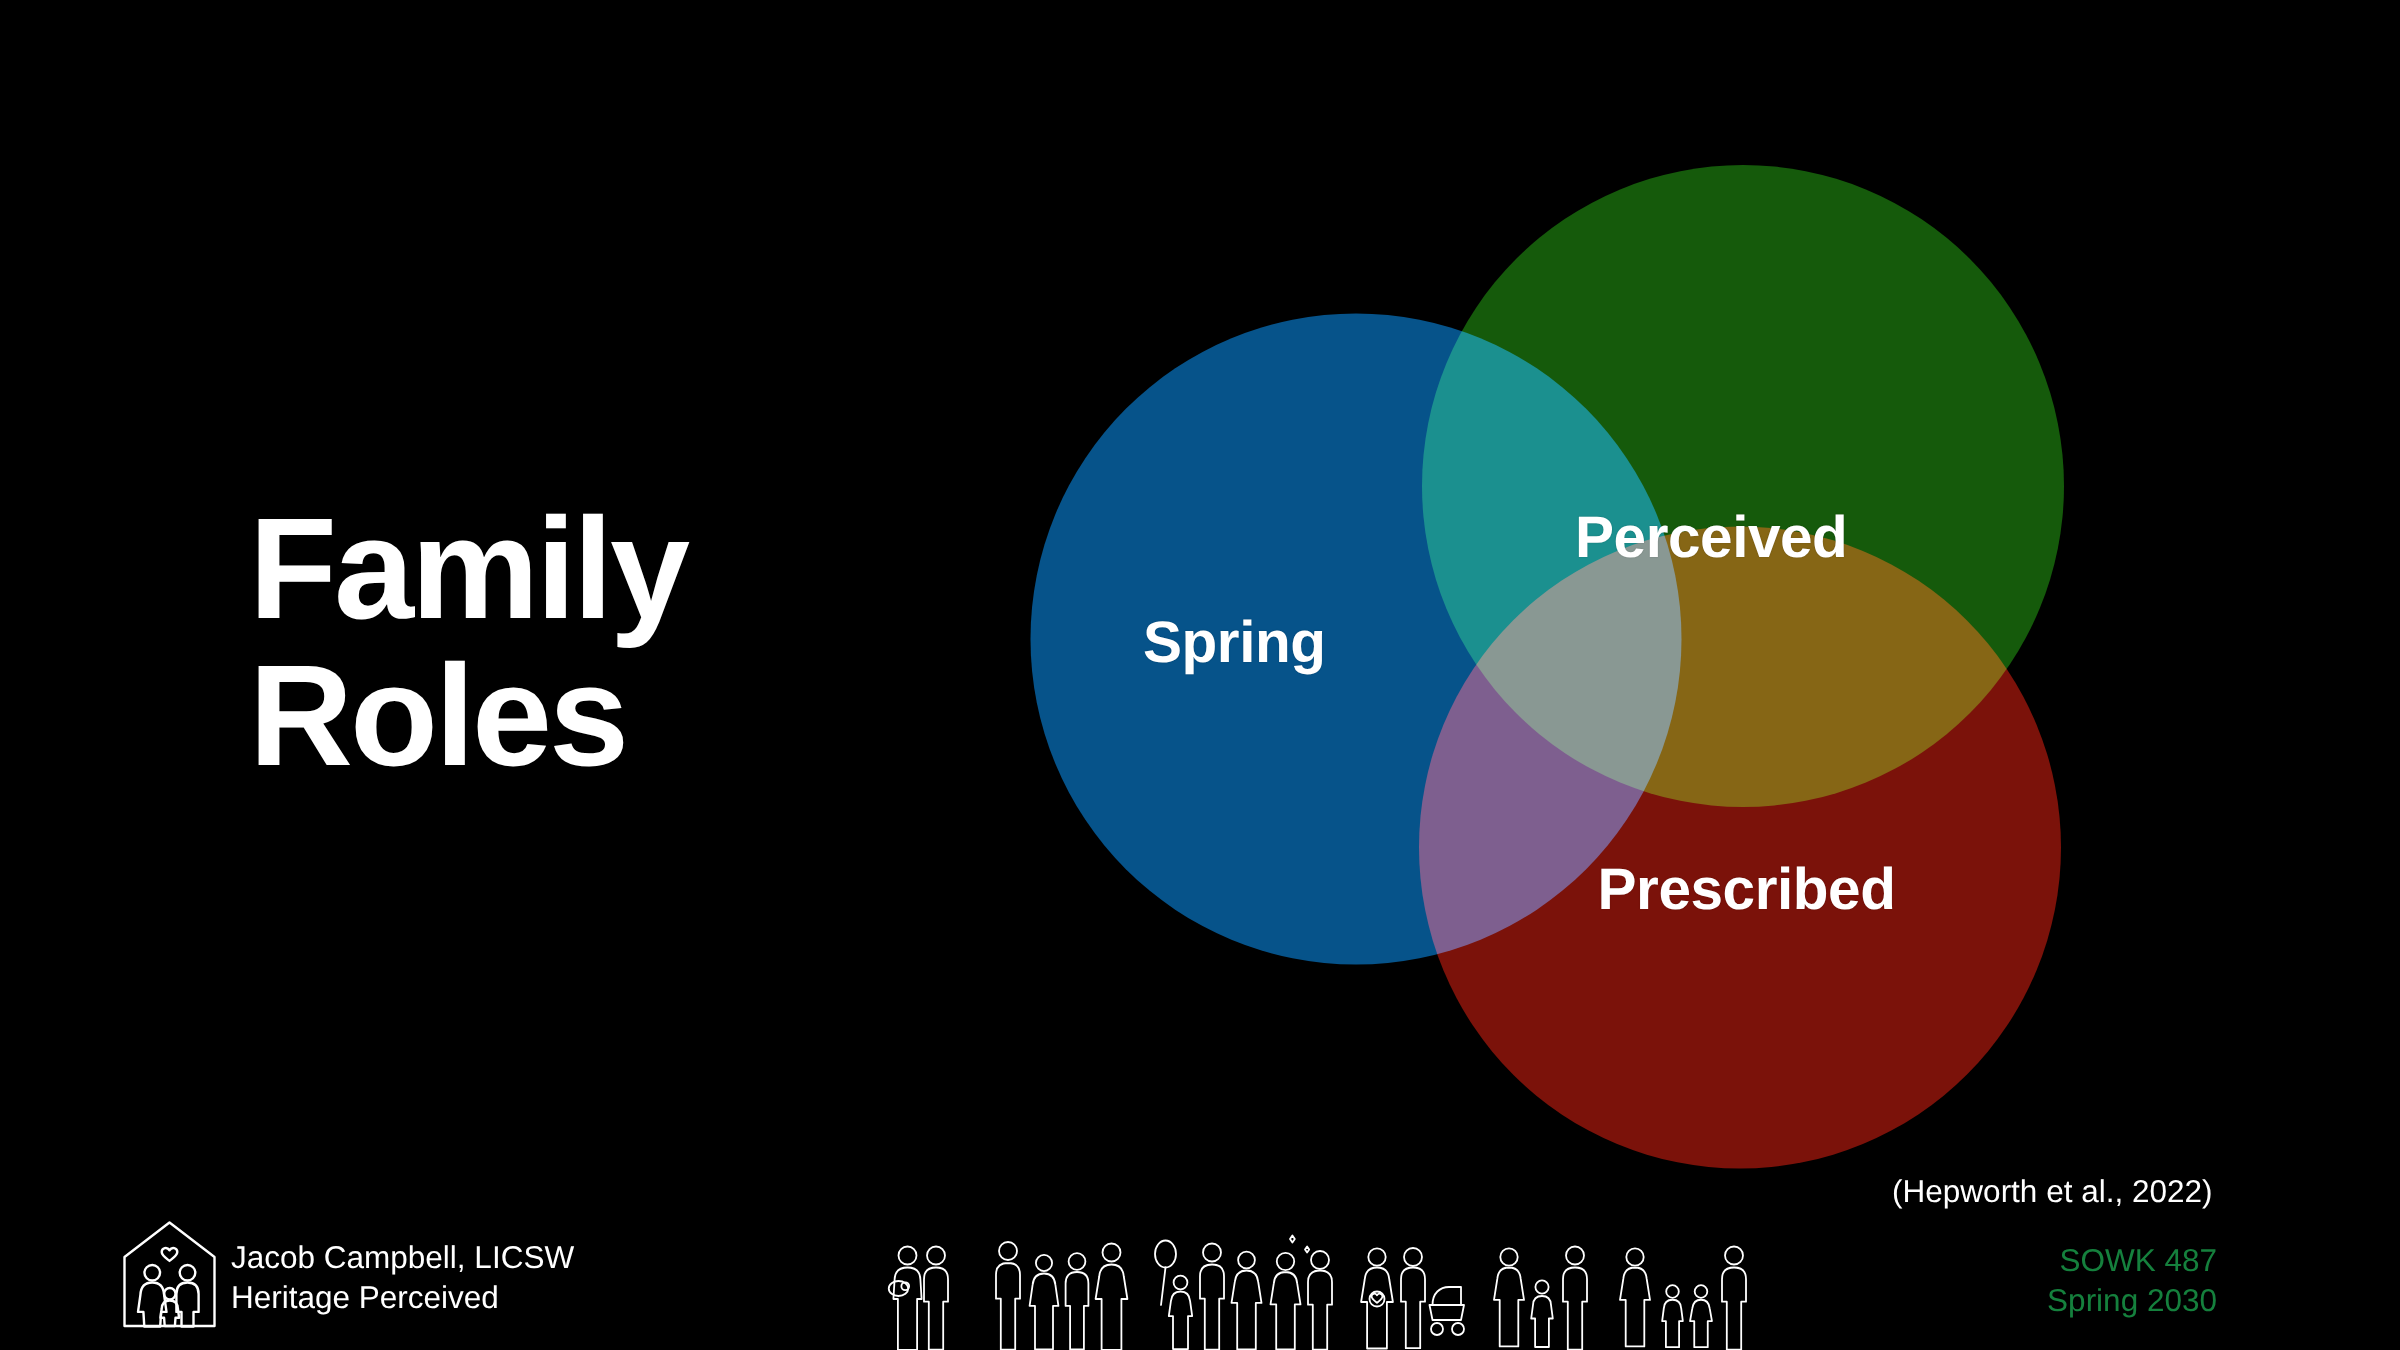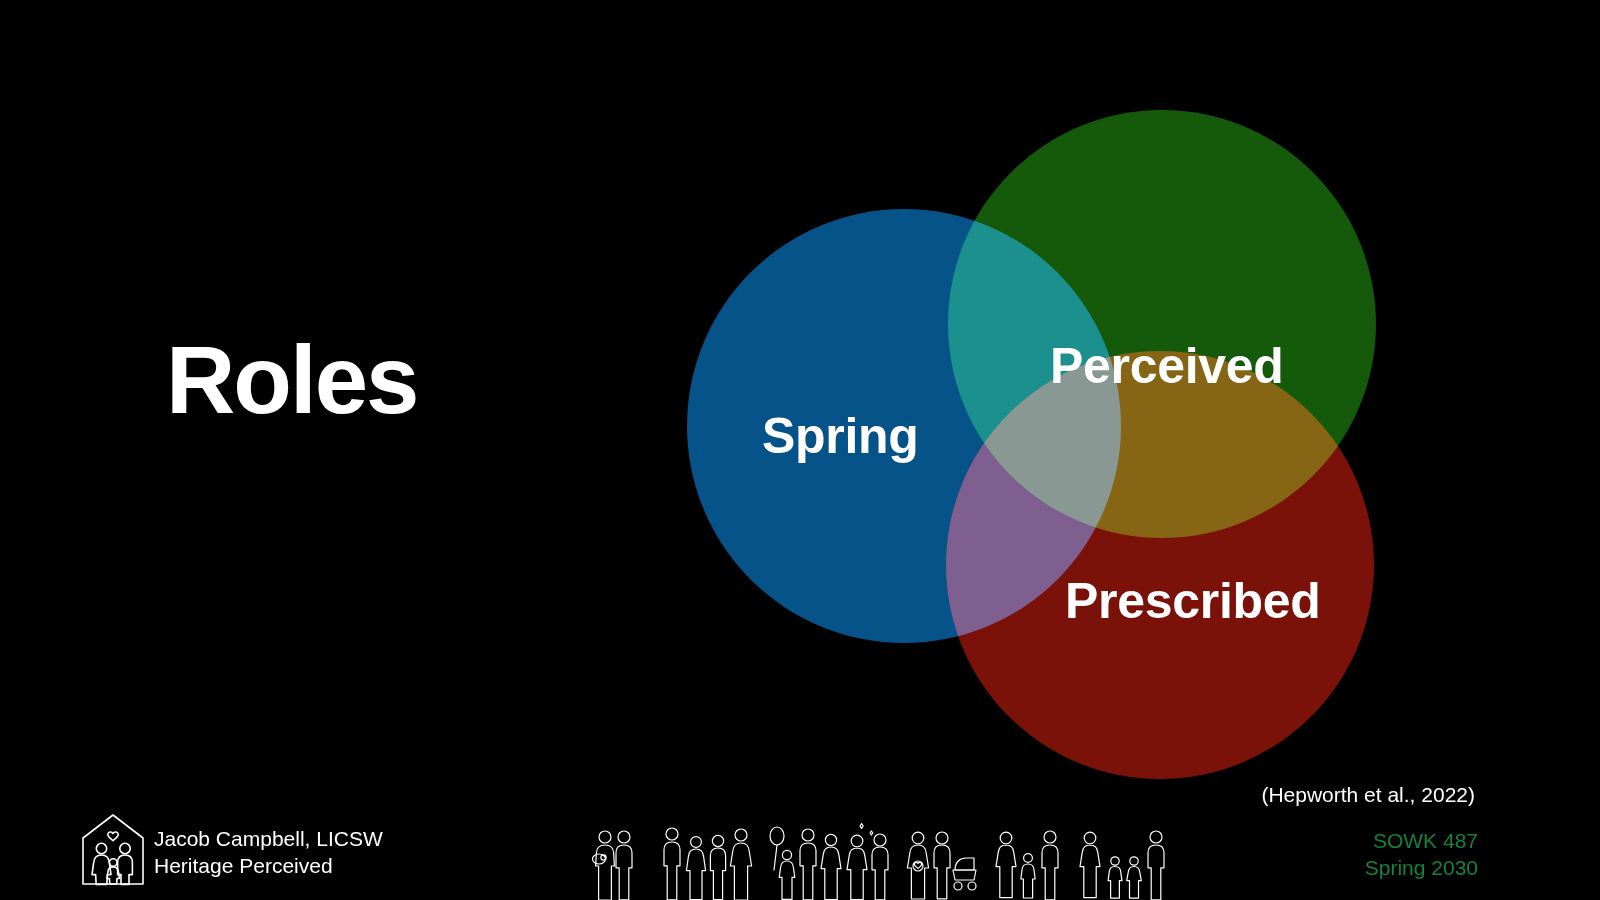"Family" div.title-line { html: none -> <div>Family</div> }
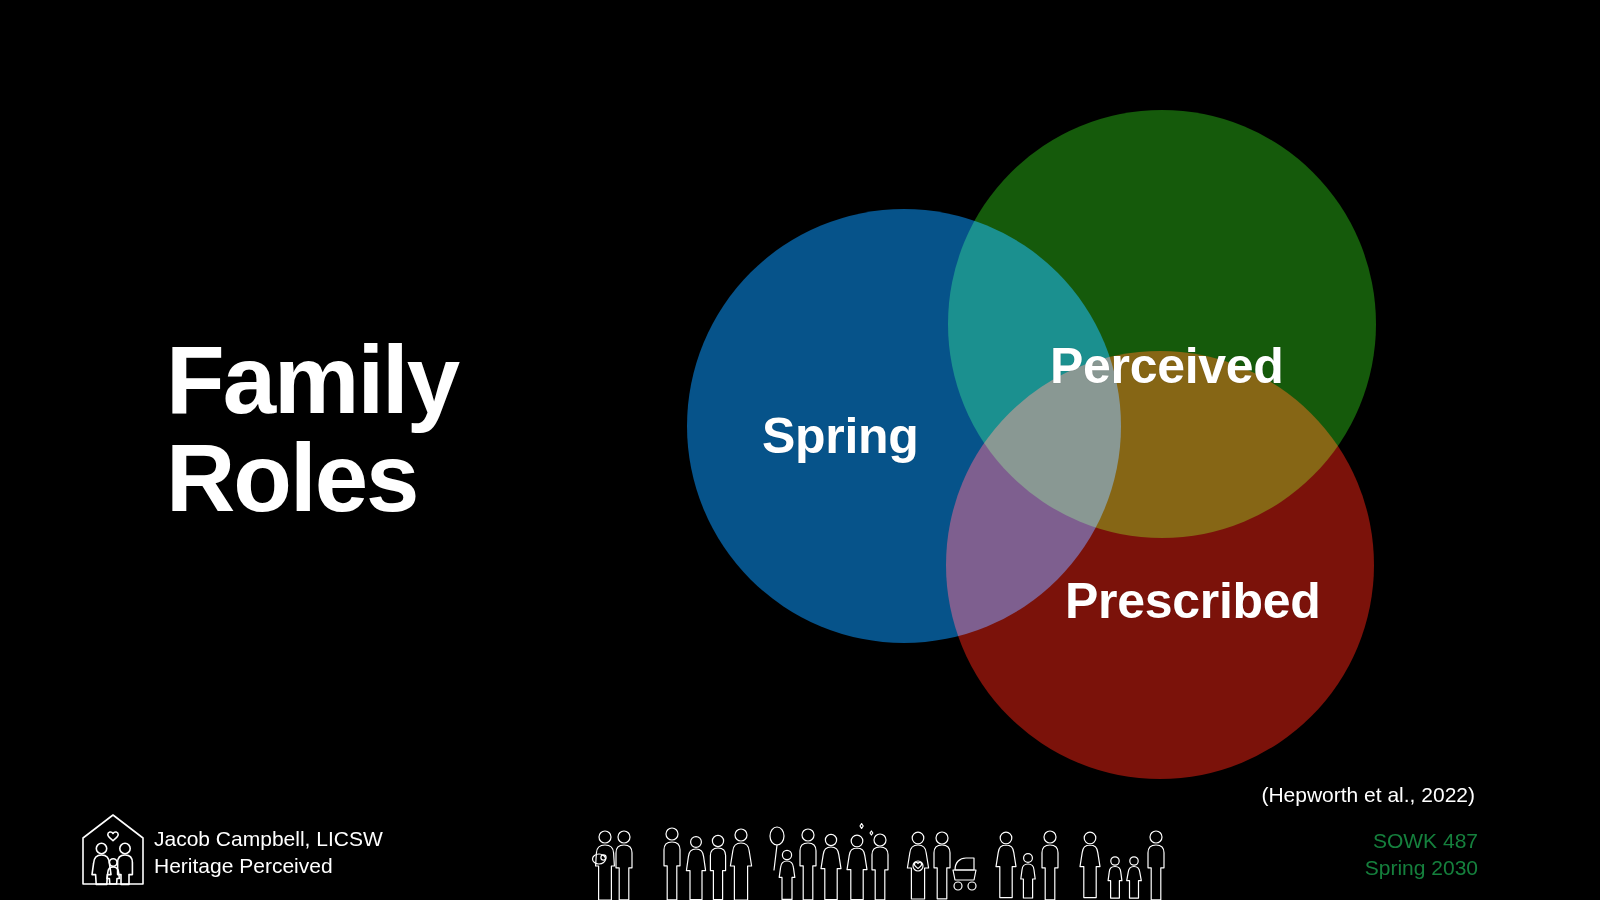"Perceived" .venn-label { font-size: 50px -> 39px }
